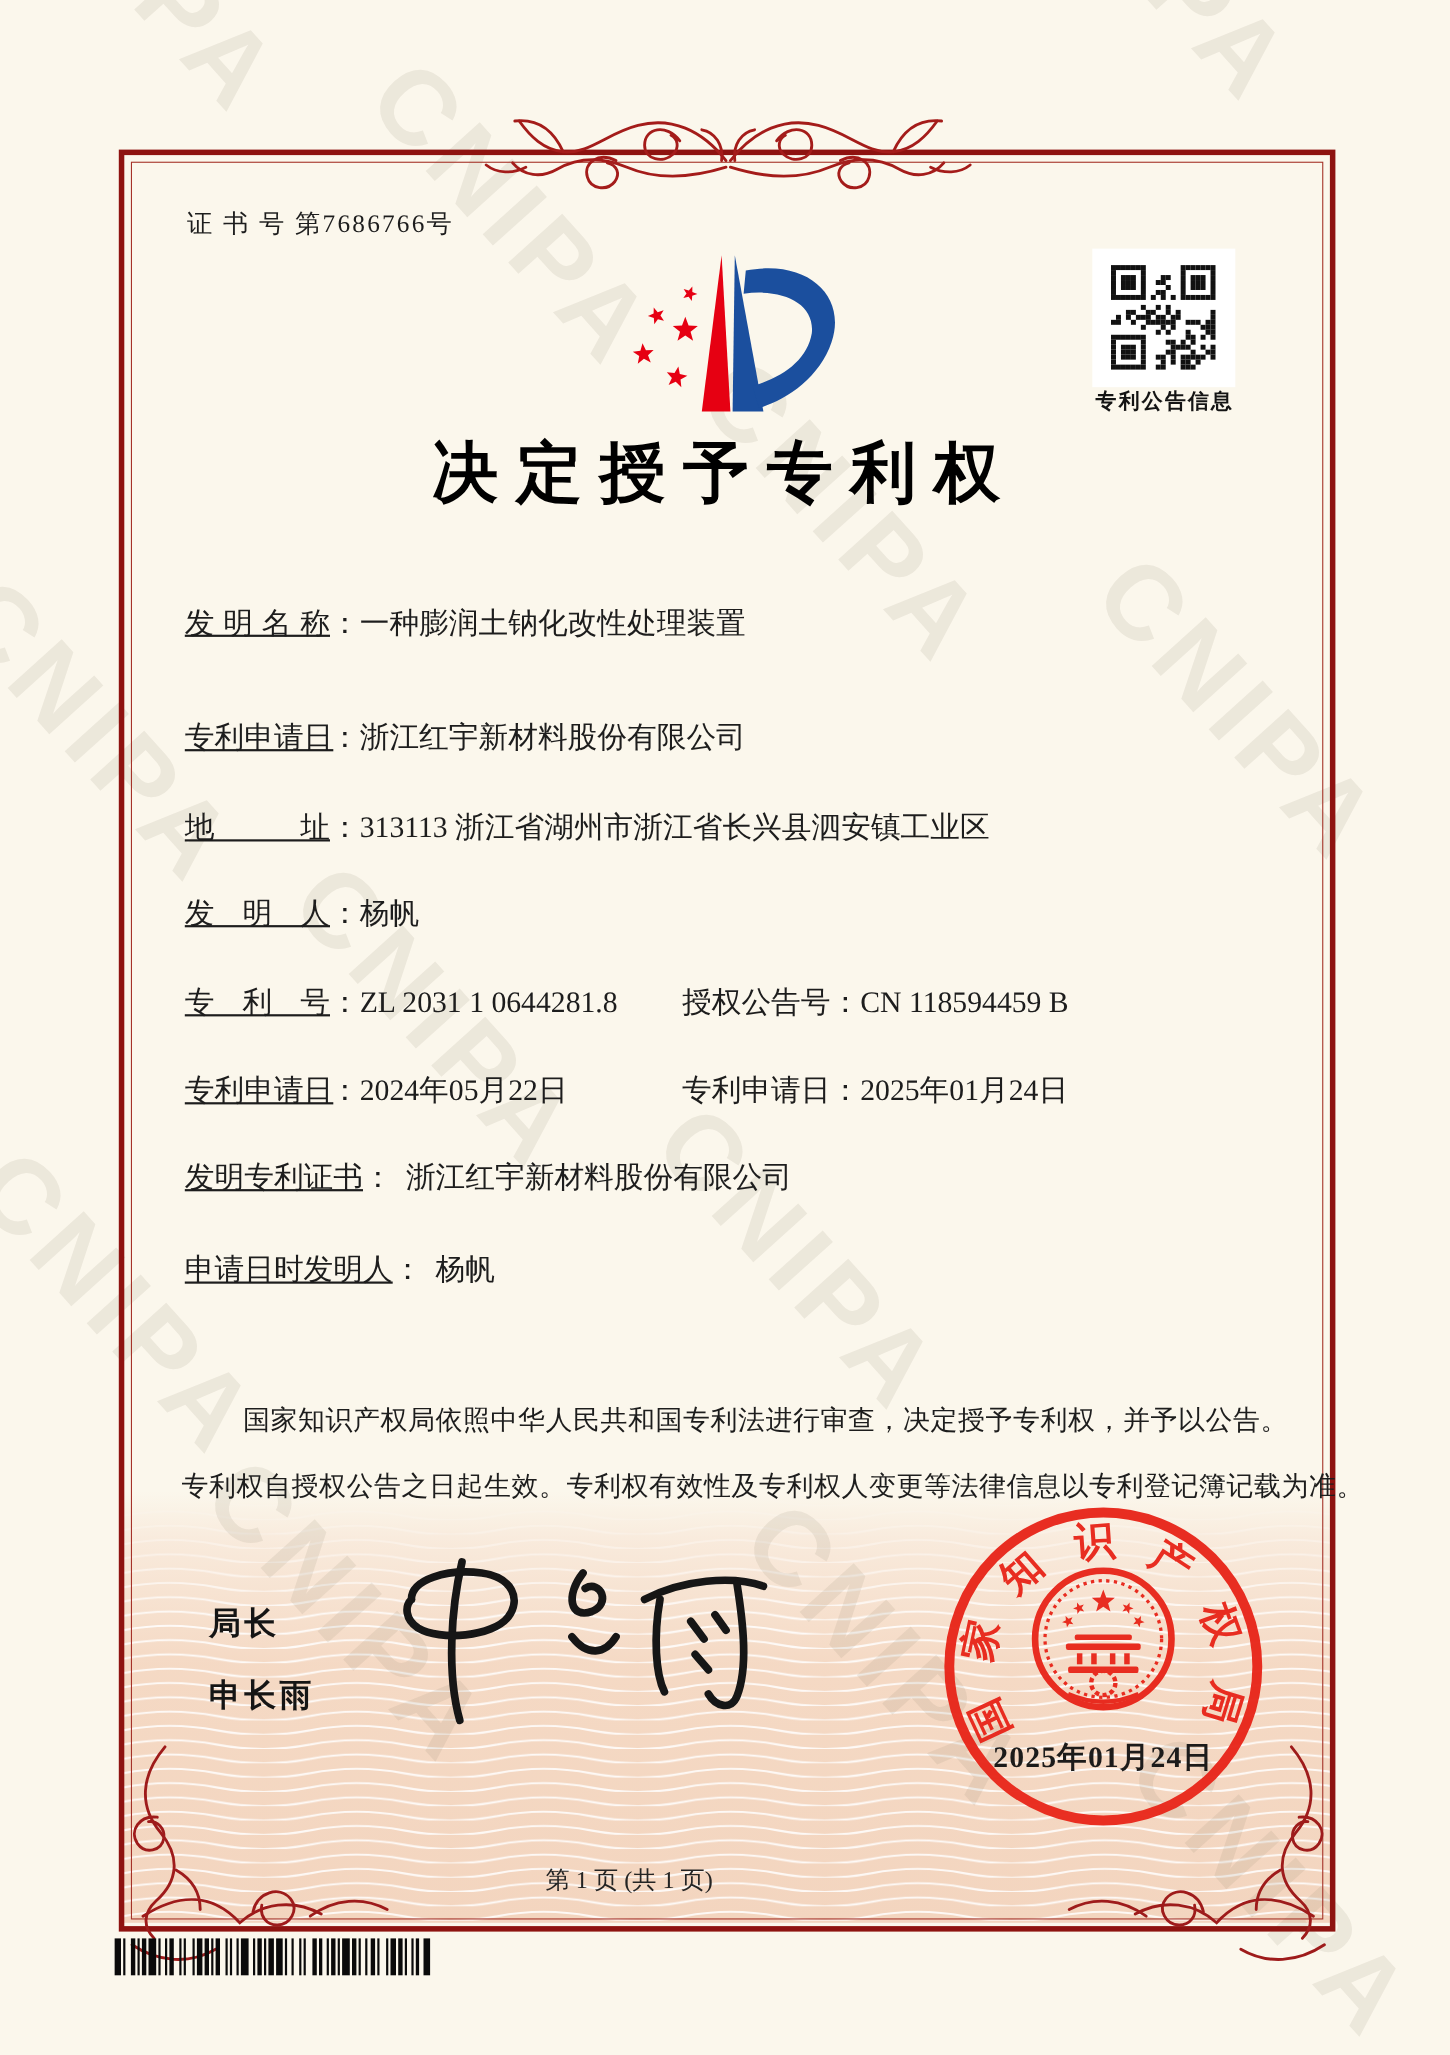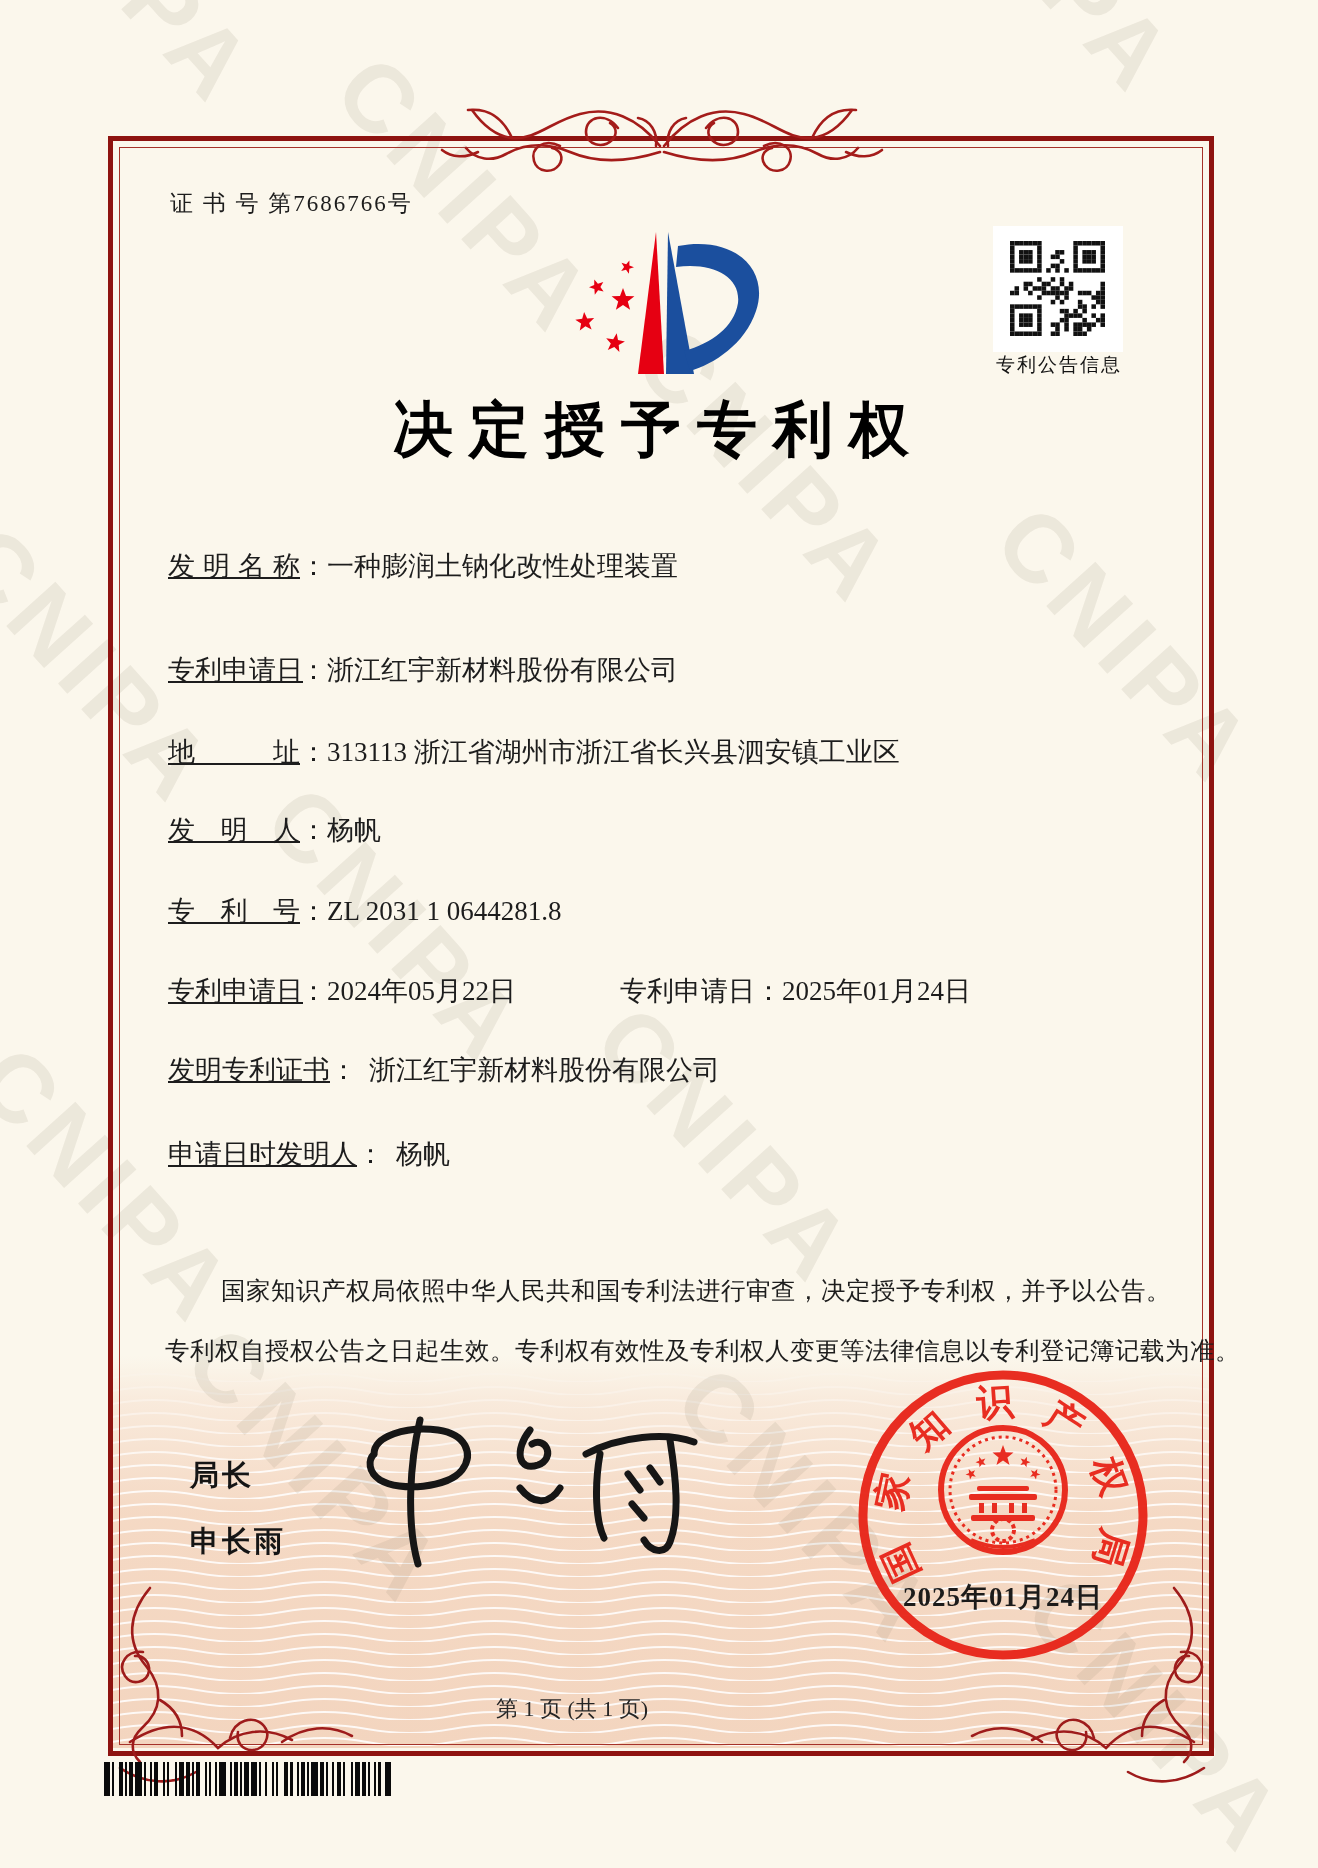"专利公告信息" .qr-label { font-weight: 400 -> 700 }
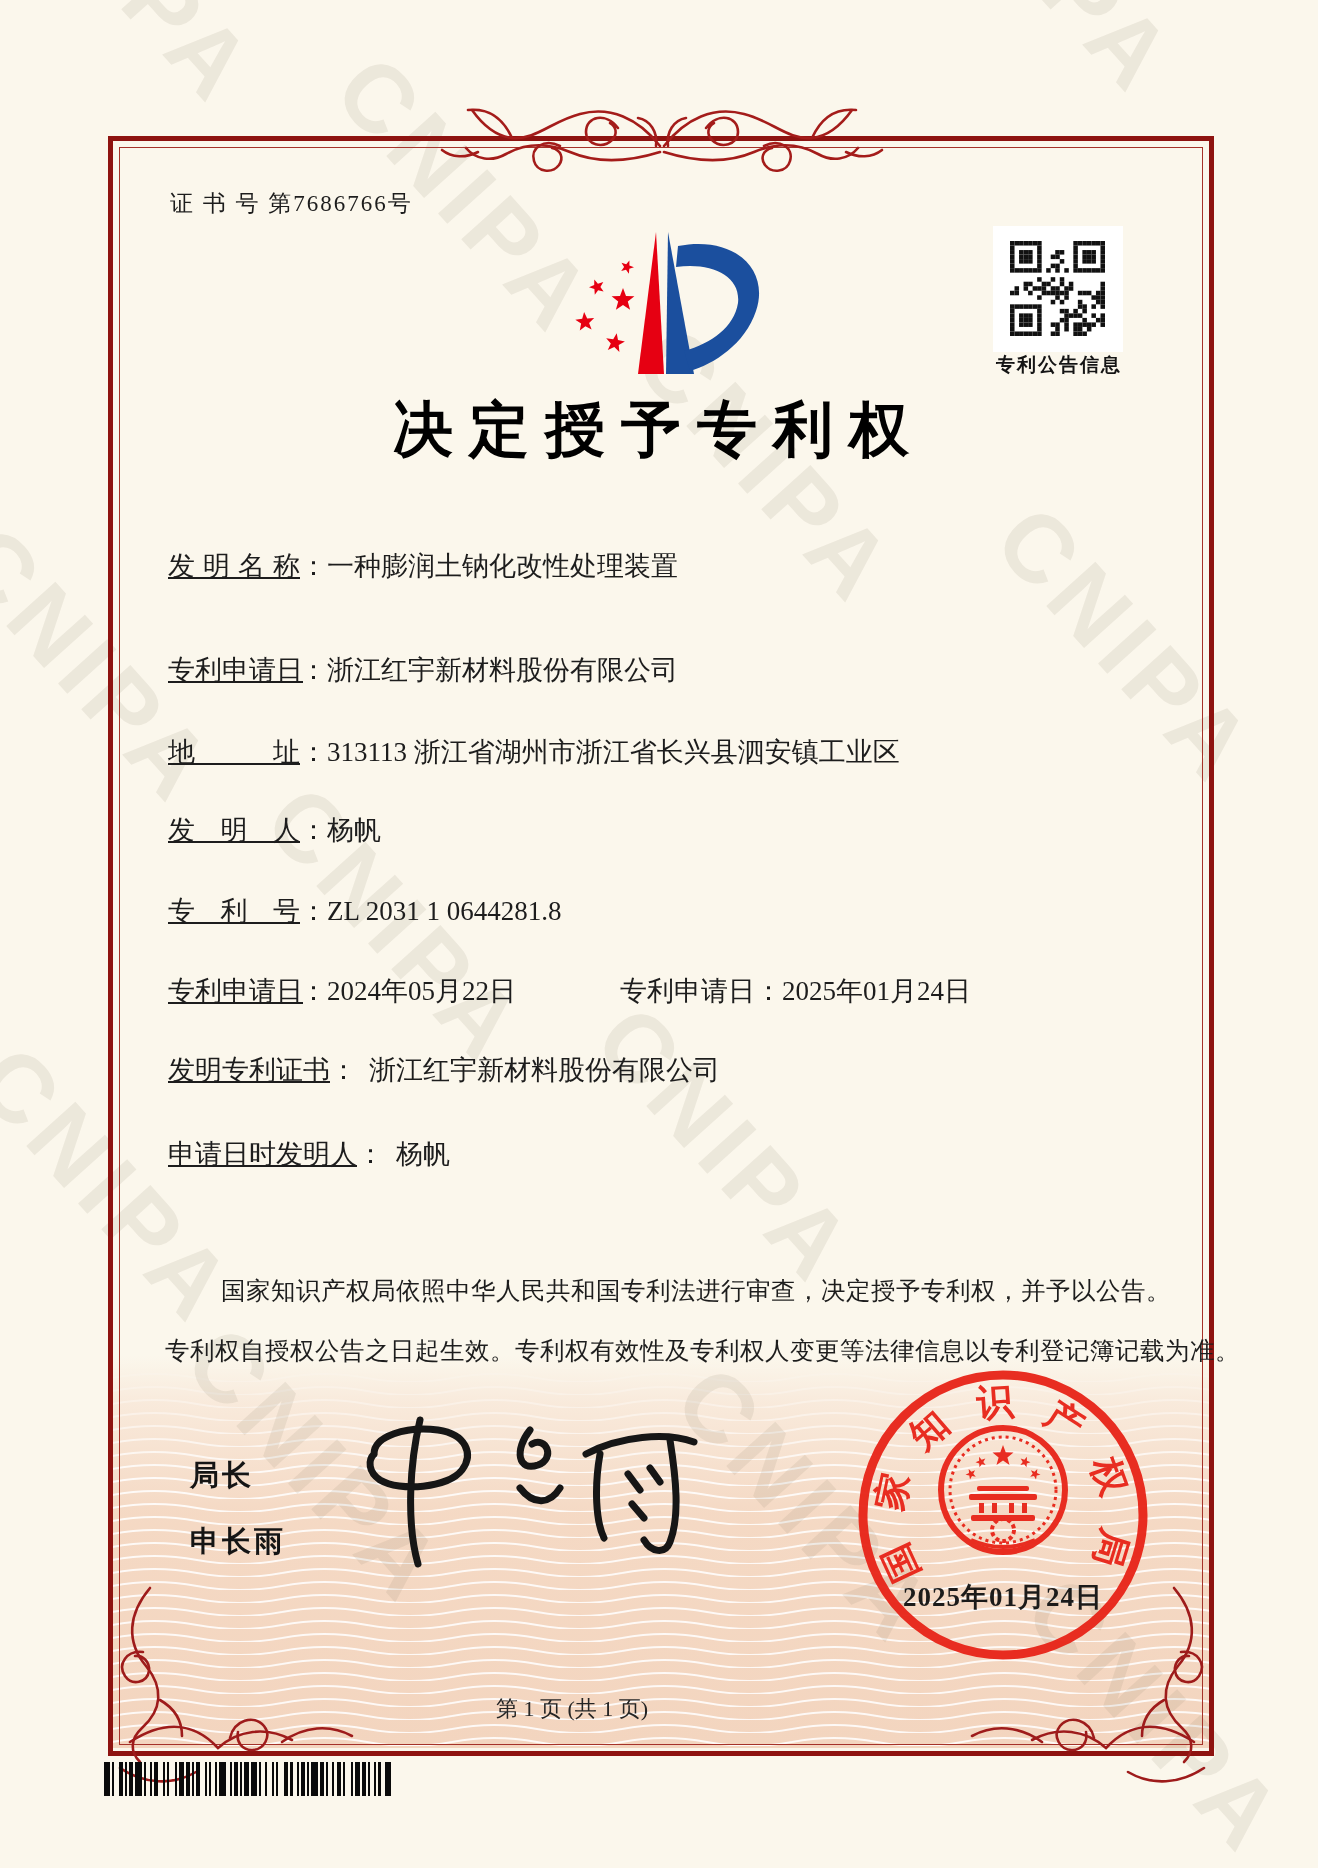"授权公告号：CN 118594459 B" span.rpart { html: none -> <span><span>授权公告号</span><span>：</span><span>CN 118594459 B</span></span> }
